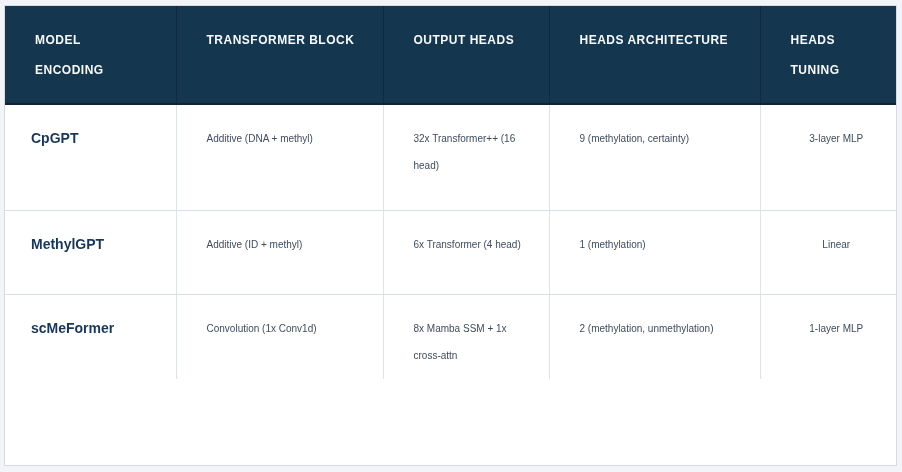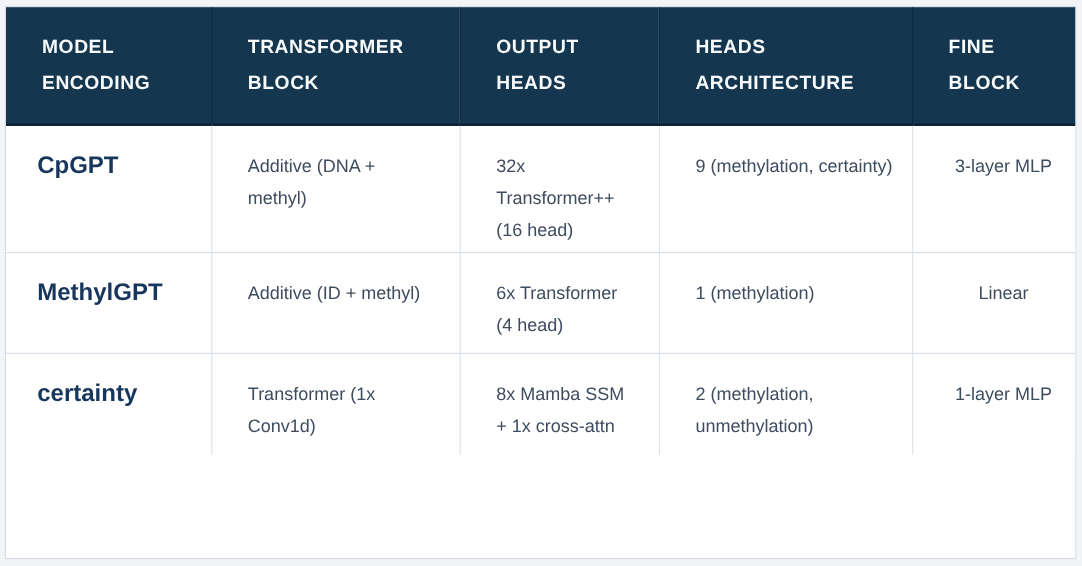"MODEL ENCODING" th { font-size: 16px -> 12px }
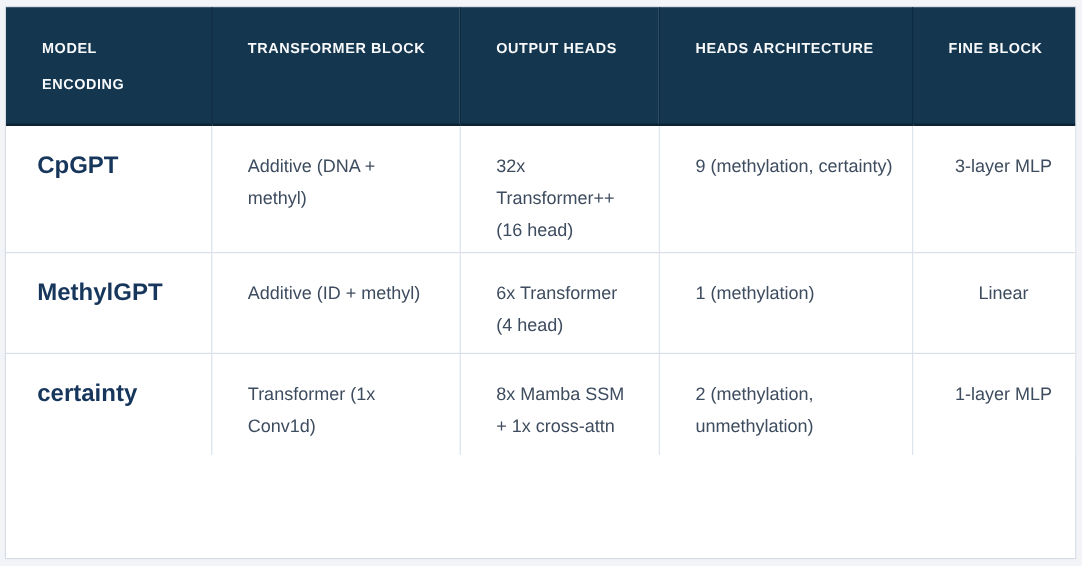"FINE BLOCK" th.c5 { text: FINE BLOCK -> HEADS TUNING }
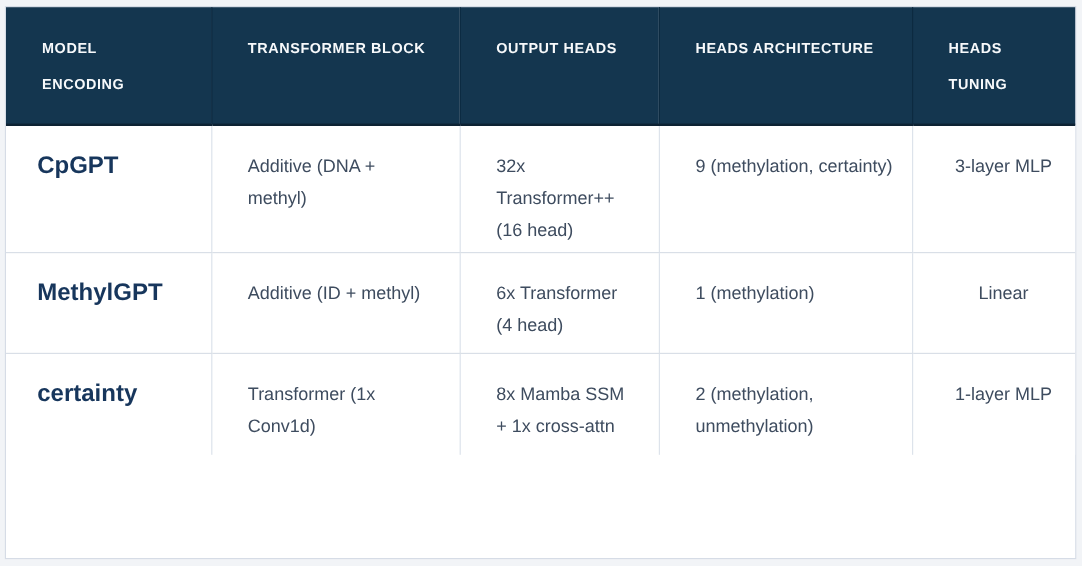"CpGPT" td.model-cell { font-size: 20px -> 14px }
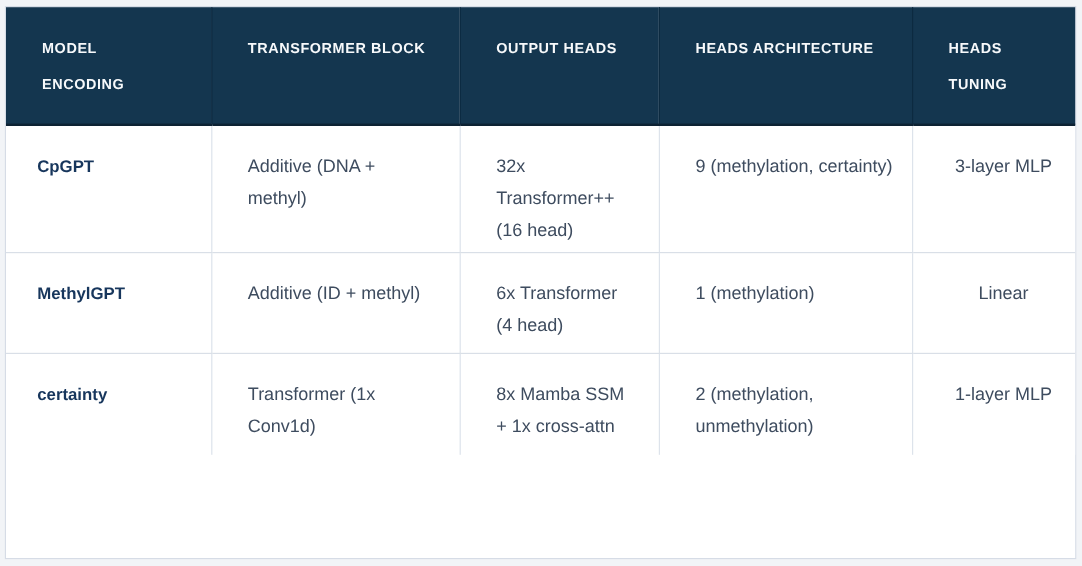"Additive (DNA + methyl)" td { font-size: 15px -> 10px }
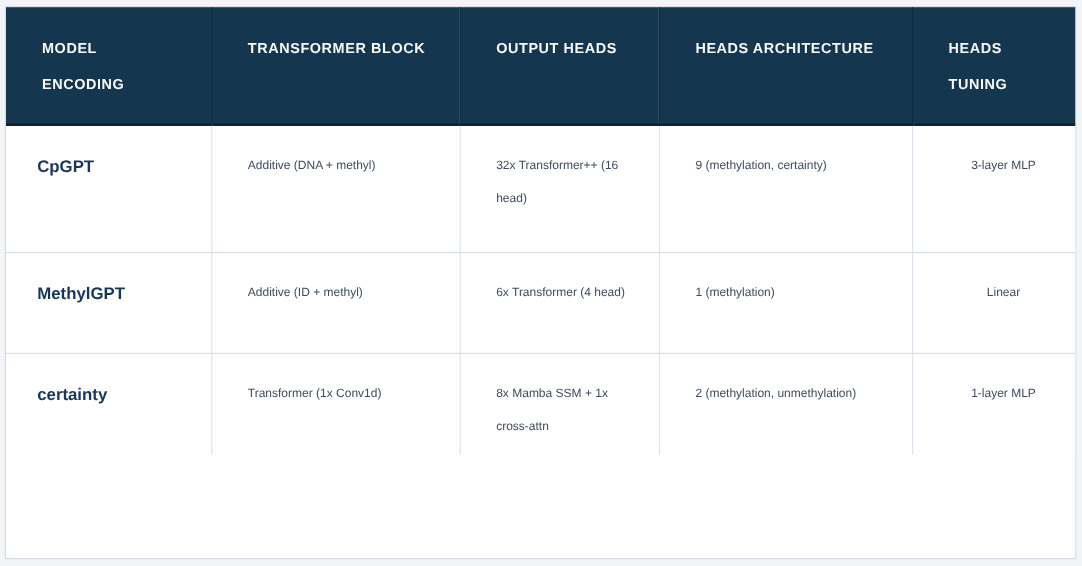"certainty" td.c1 { text: certainty -> scMeFormer }
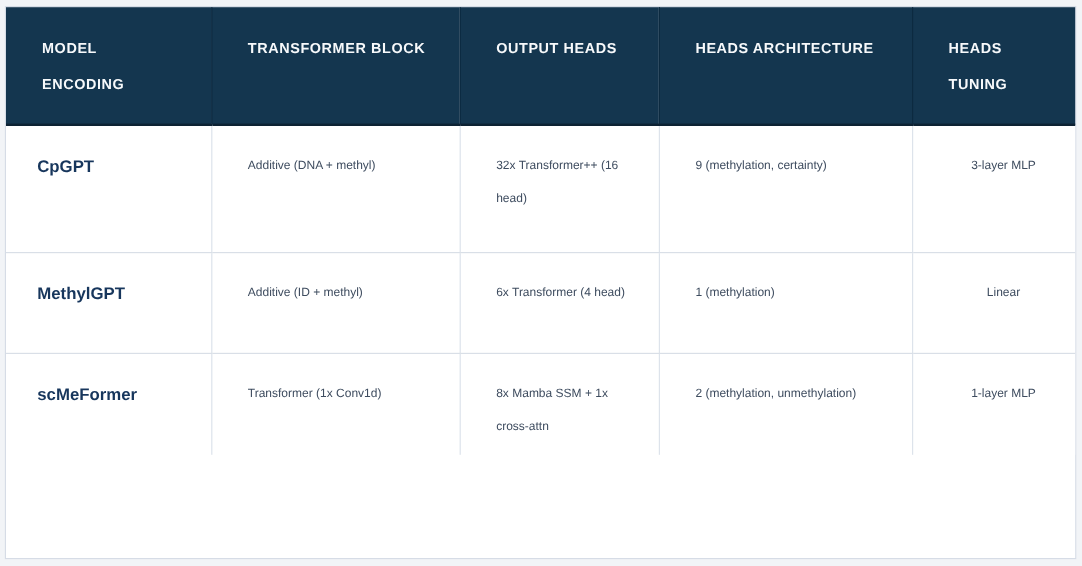"Transformer (1x Conv1d)" td.c2 { text: Transformer -> Convolution }
